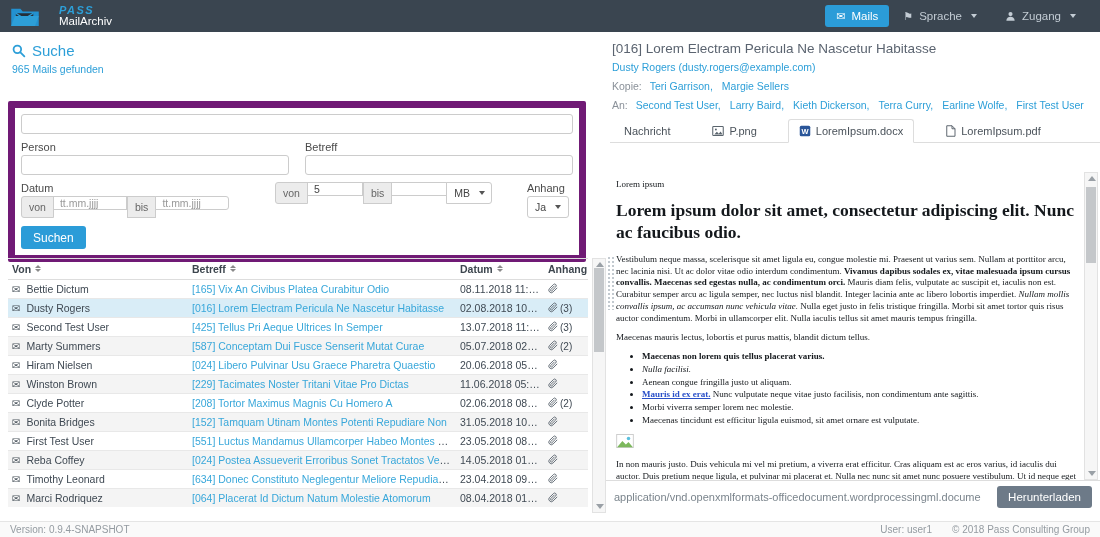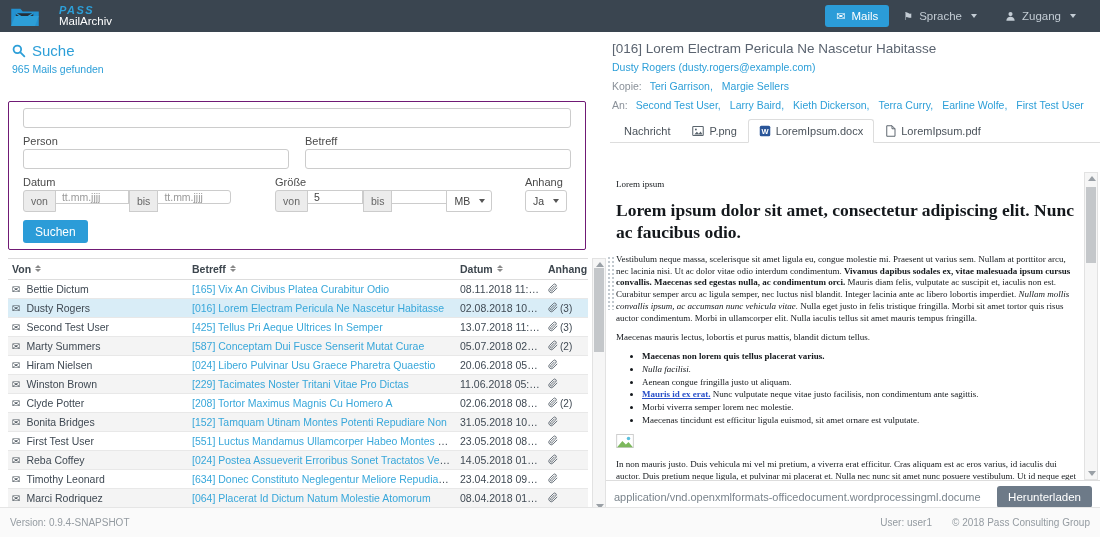"Nachricht" .tabs { gap: none -> 20px }
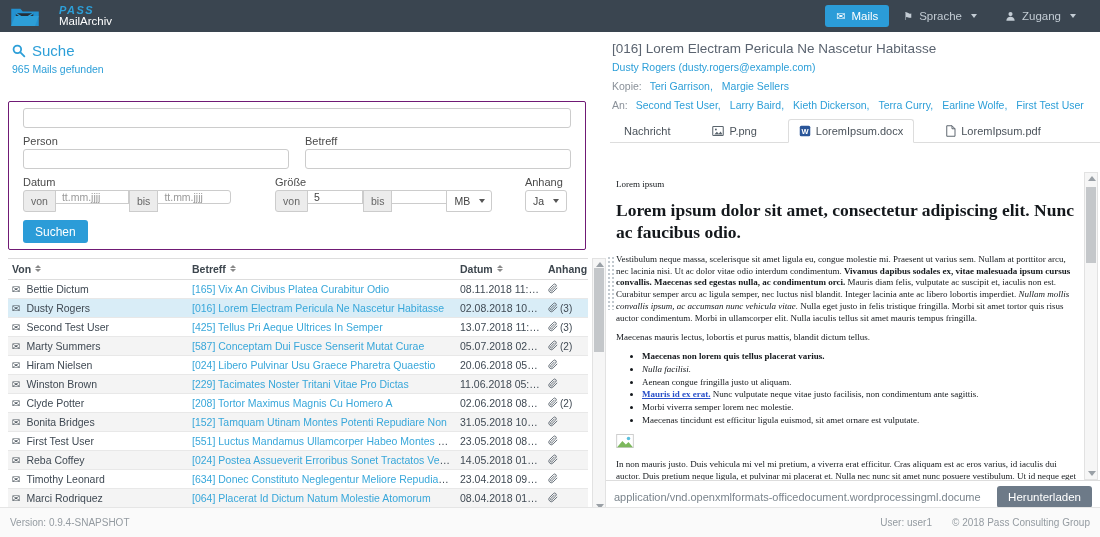"Person" .search-panel { border: 1px solid #701a75 -> 7px solid #701a75; padding: 6px 14px -> 6px 6px }
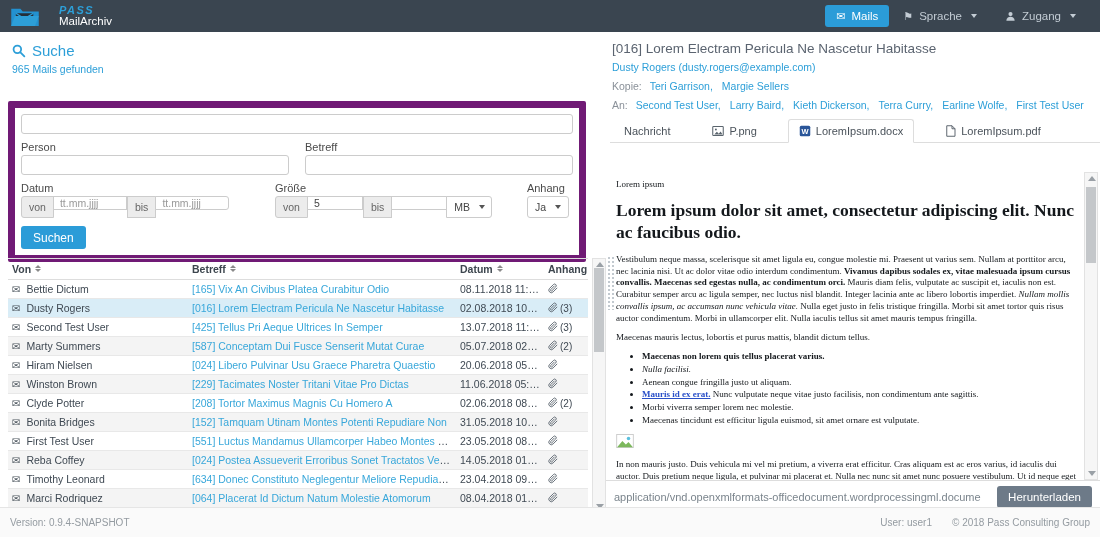"Größe" label { html: <label>Größe</label> -> none }
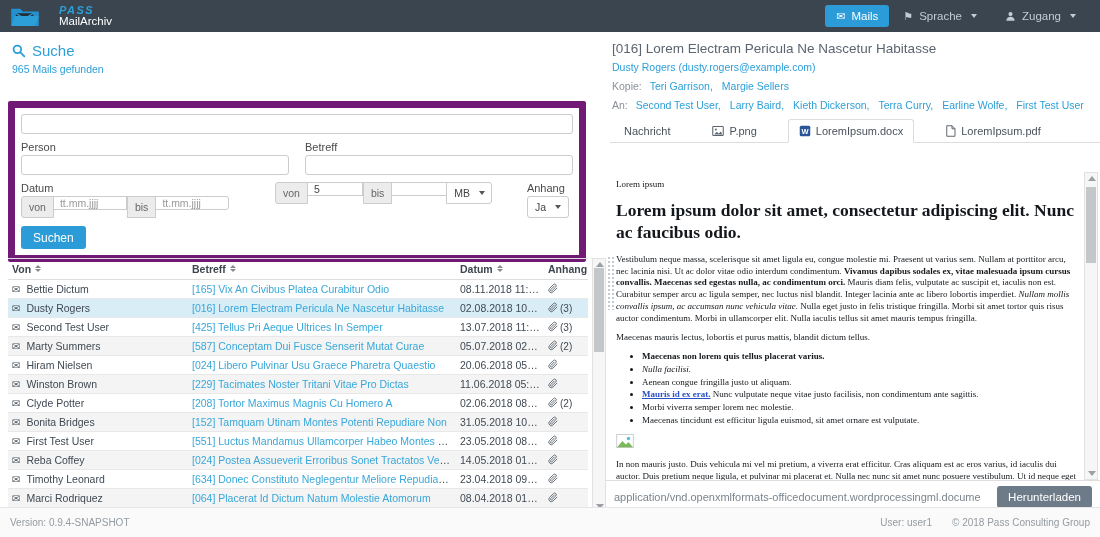"Version: 0.9.4-SNAPSHOT" footer { height: 30px -> 16px }
